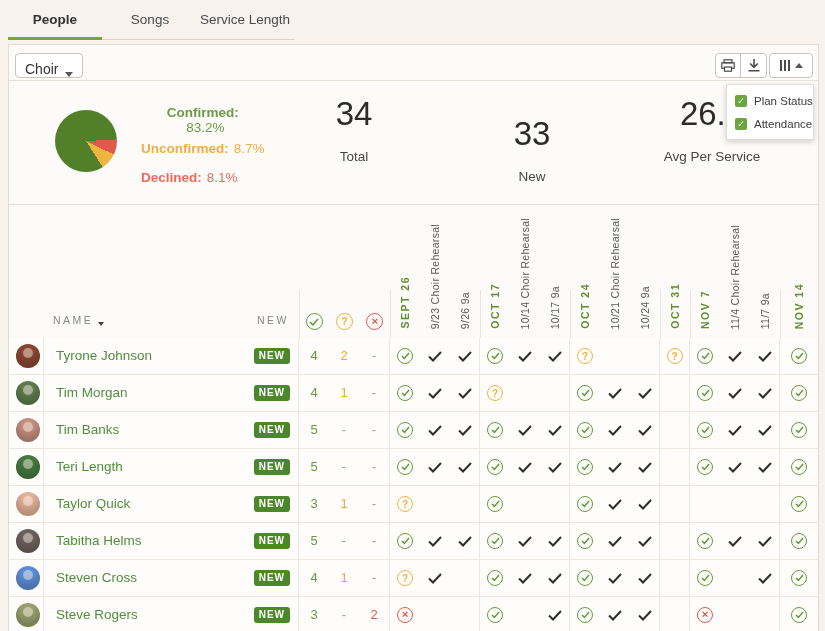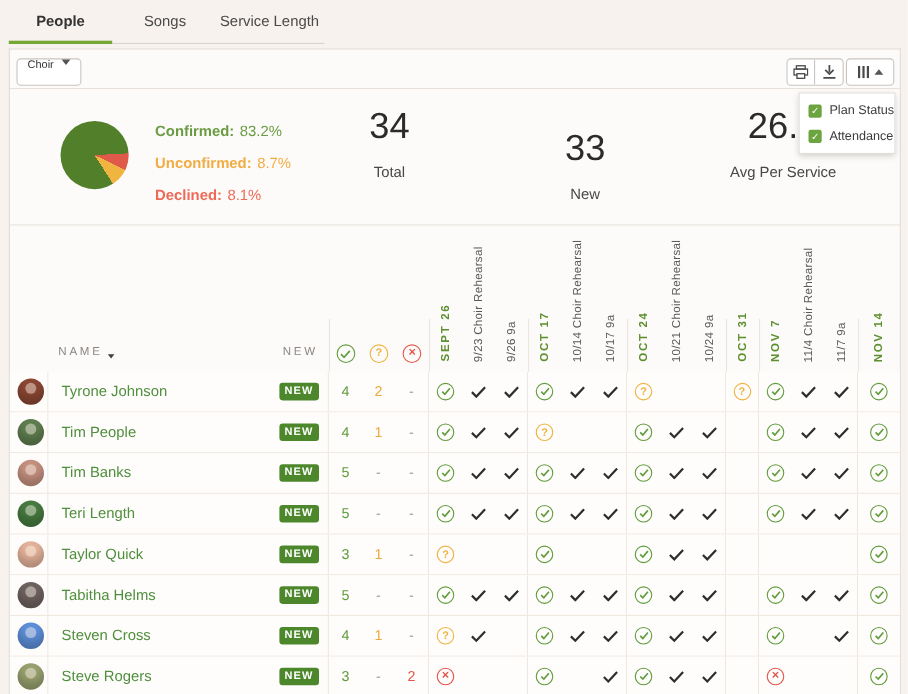"Choir" .filter-btn { align-items: flex-start -> flex-end; font-size: 10px -> 14px }
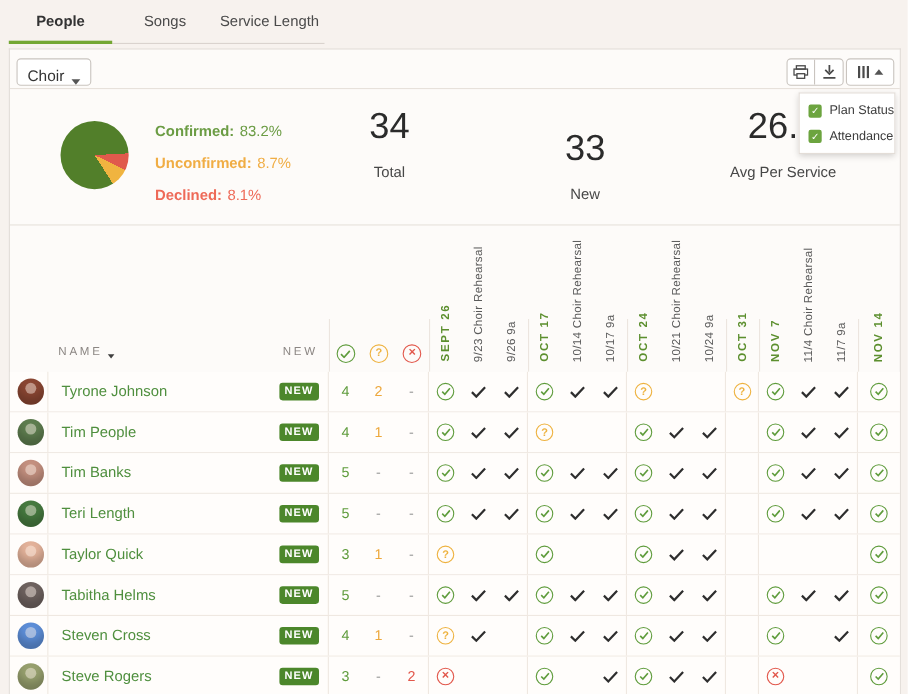"Confirmed" .lg-g { flex-direction: none -> column }
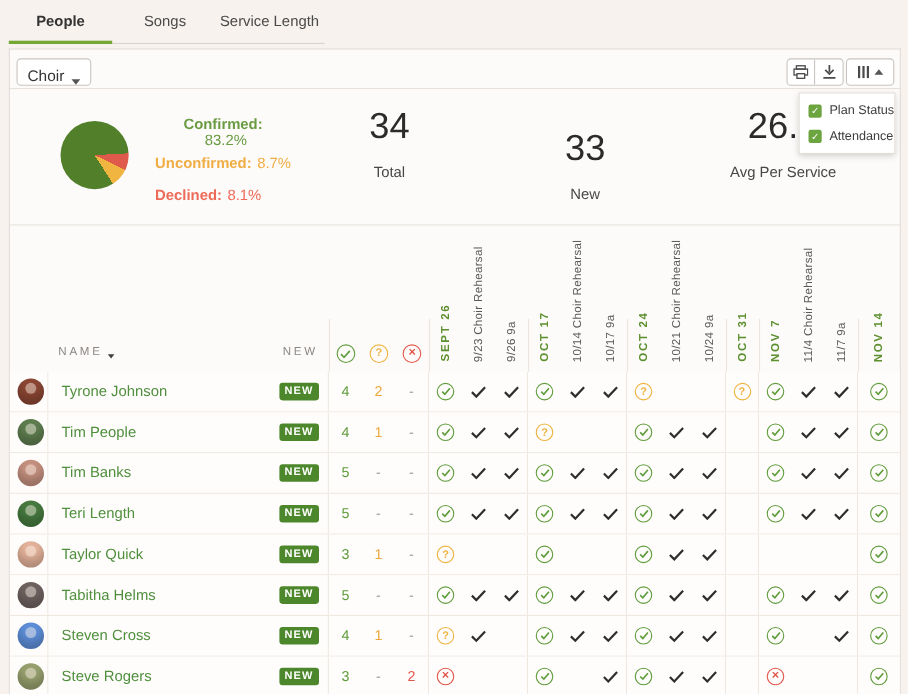"Tim People" a.pname { text: People -> Morgan }
